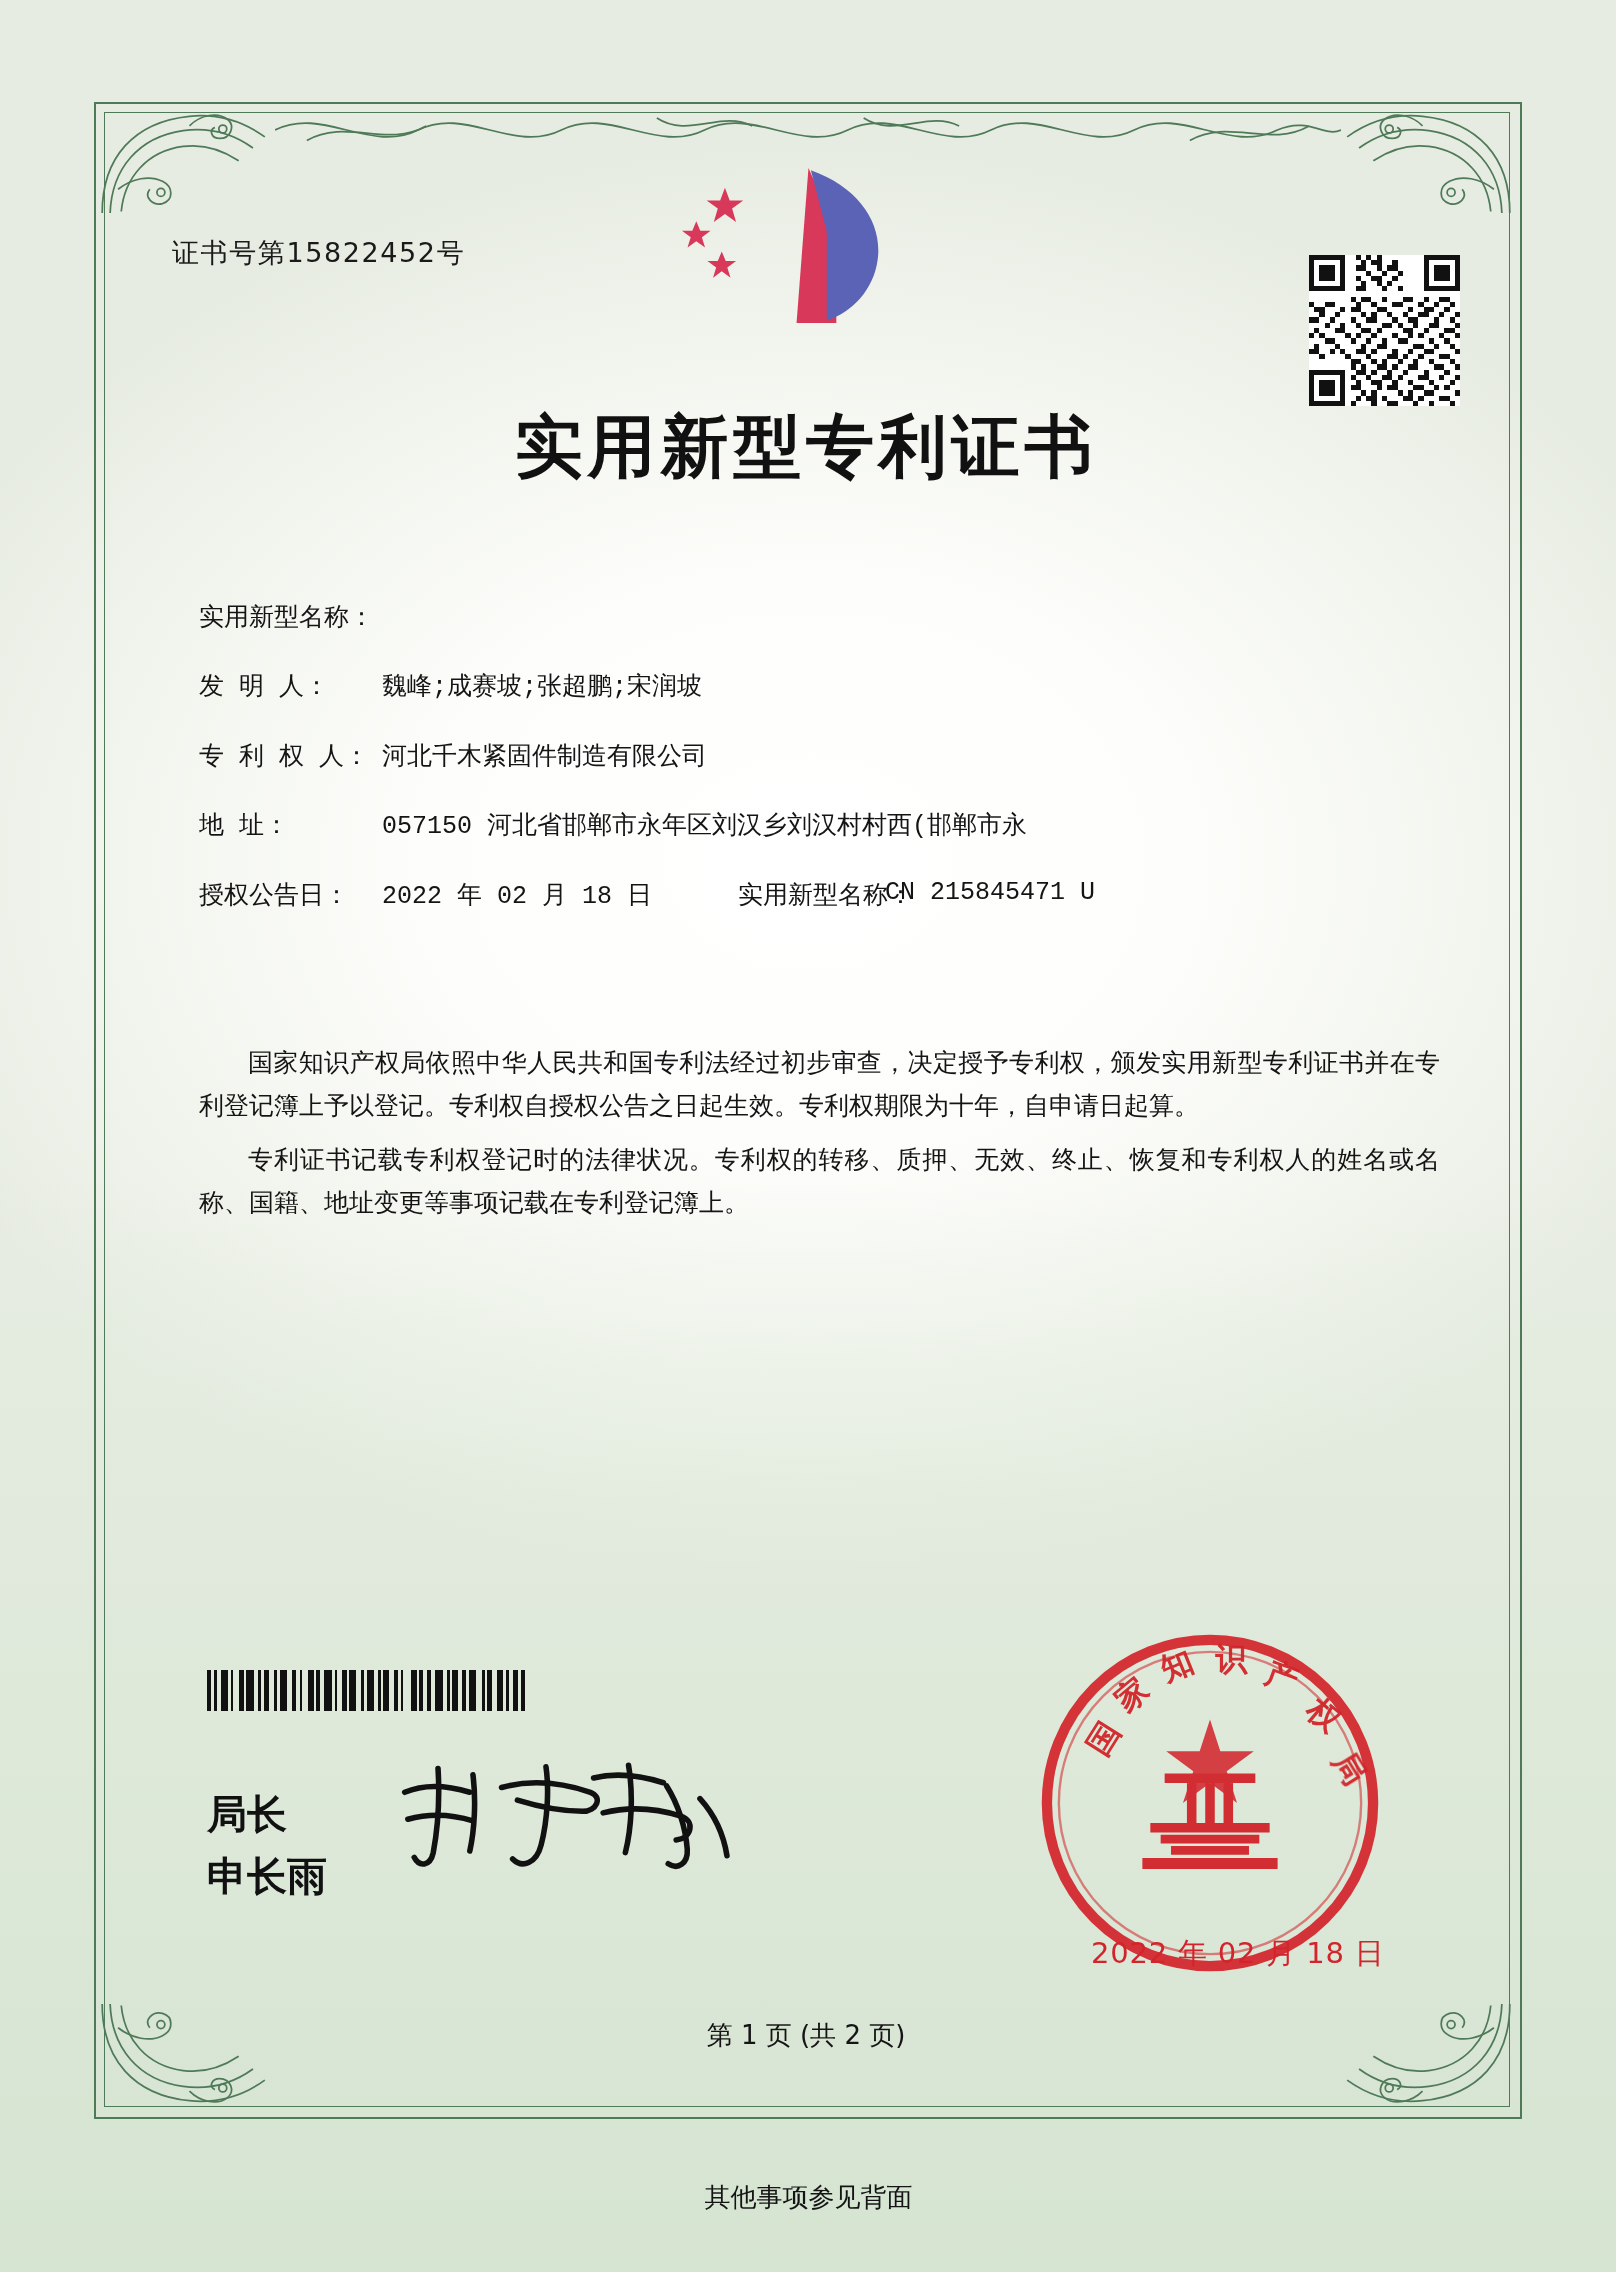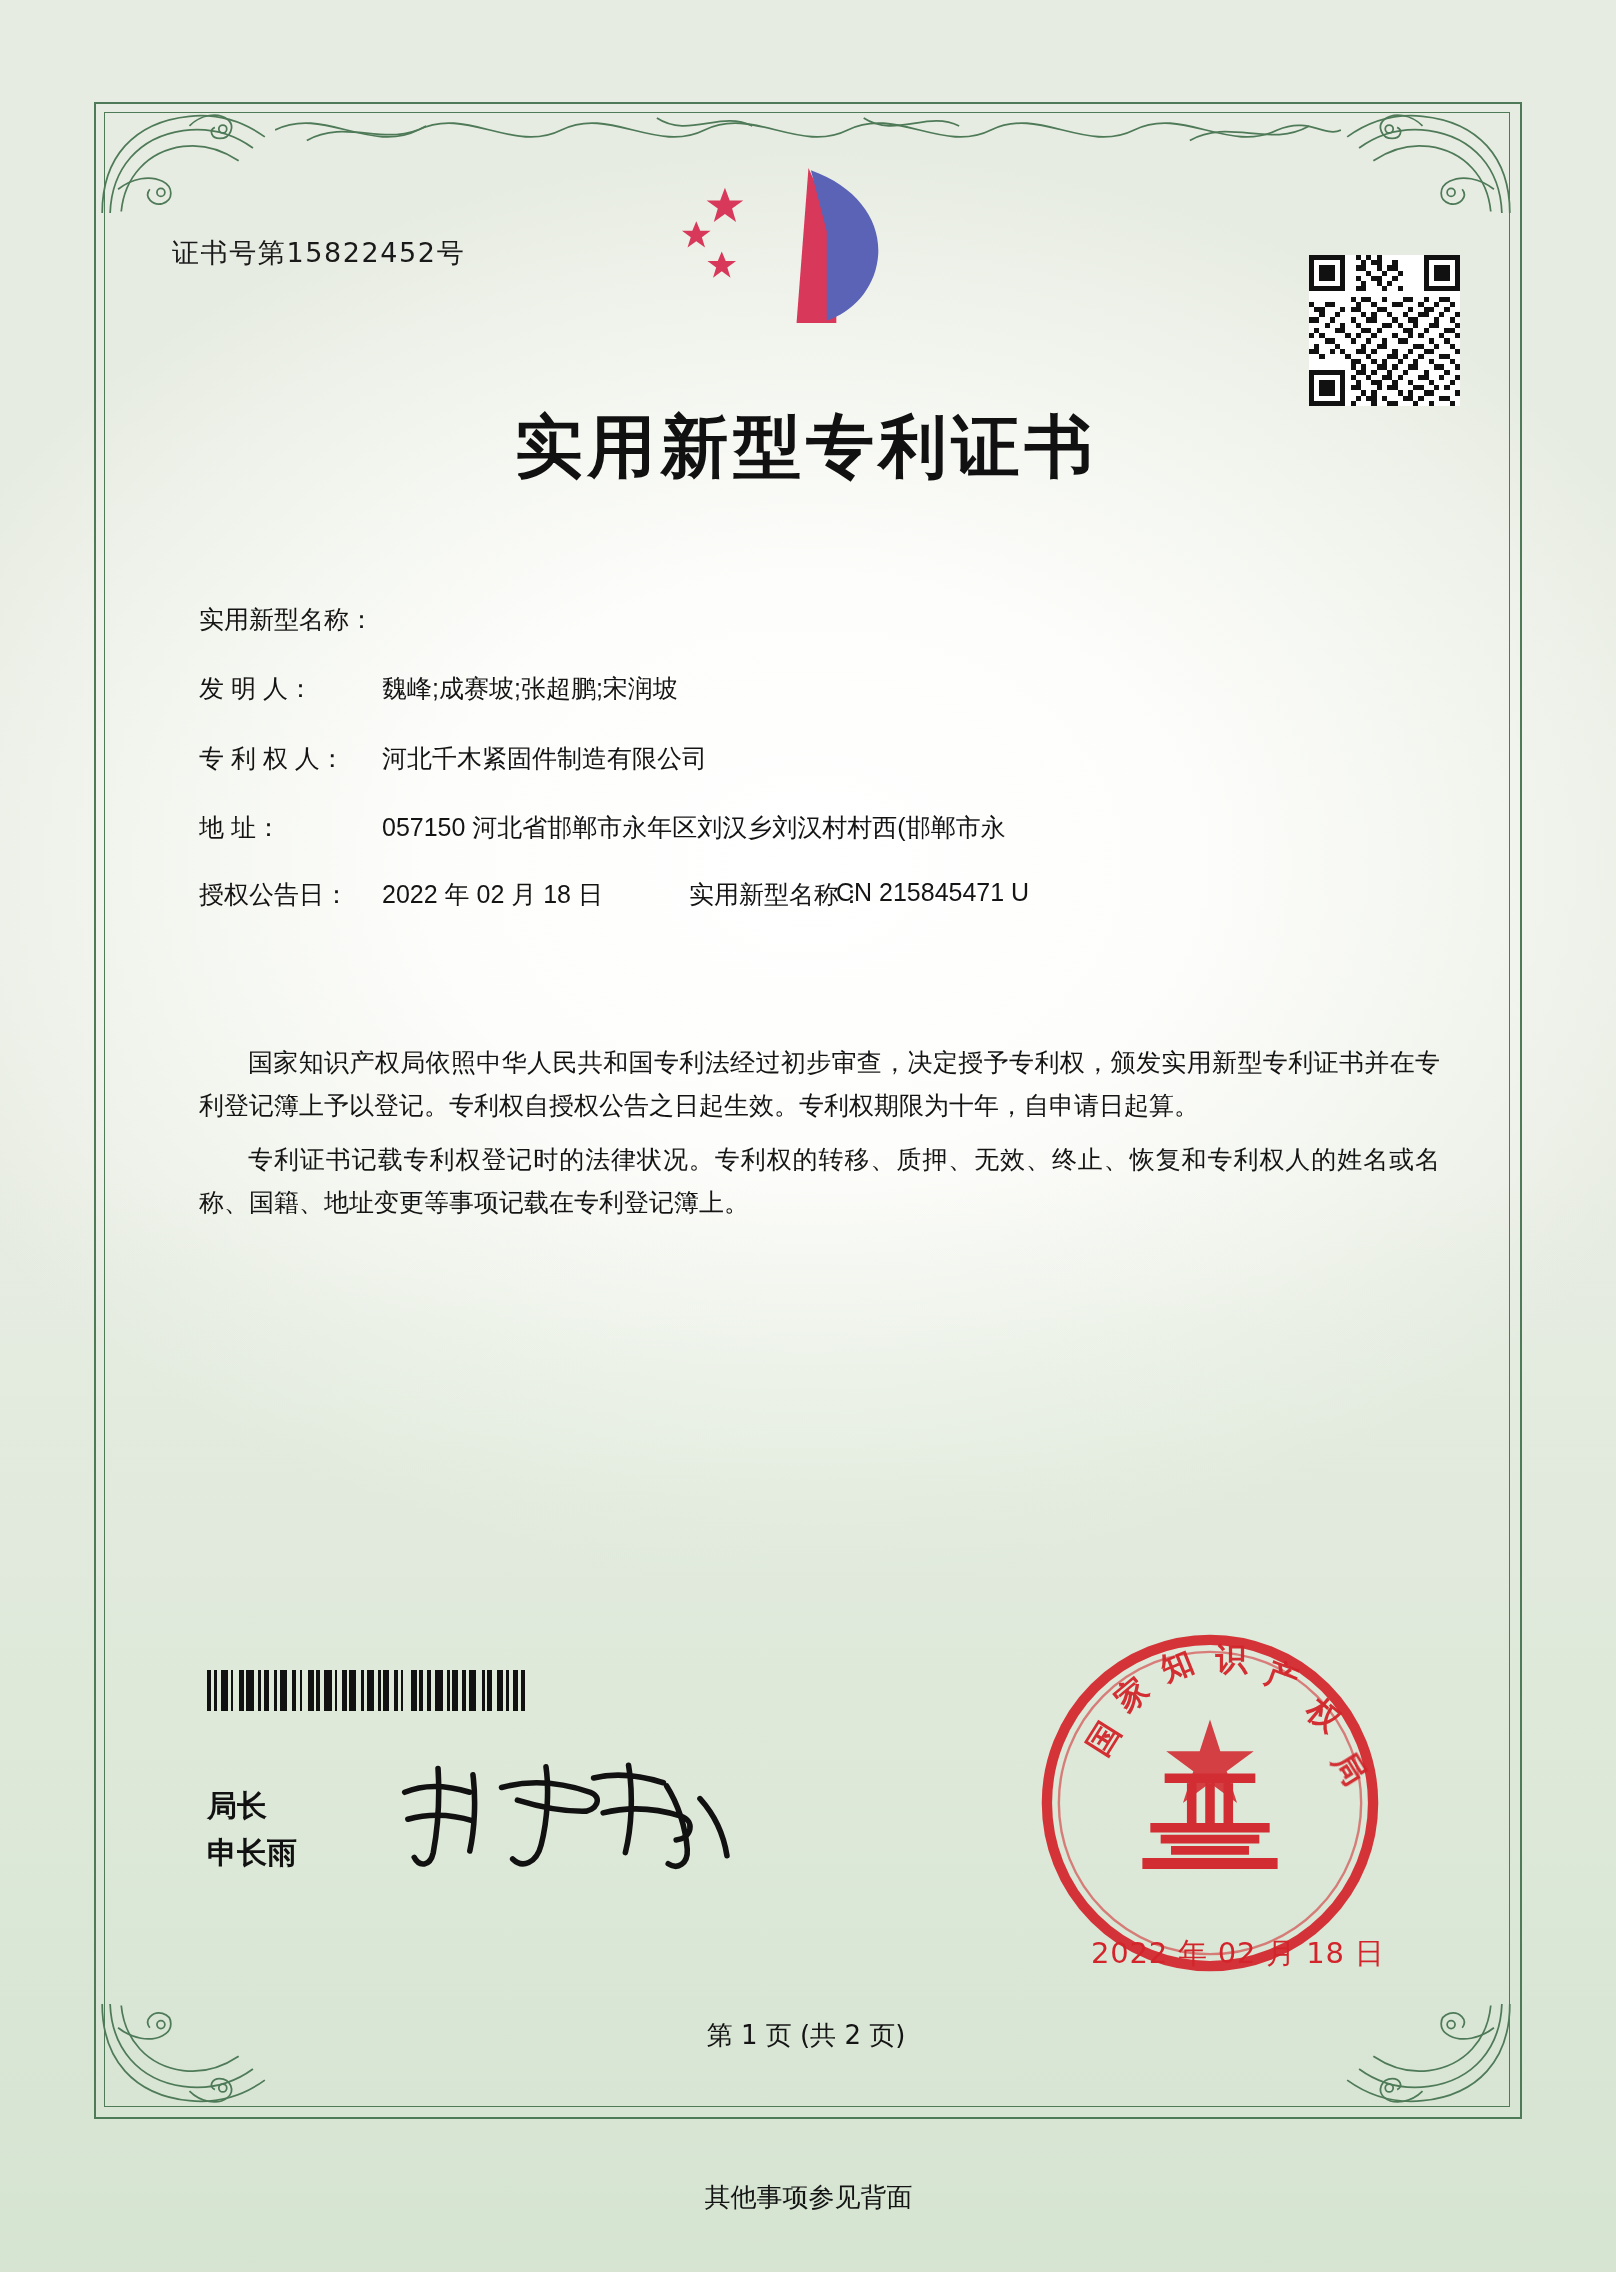"实用新型名称：" .fields { font-family: Liberation Sans, sans-serif -> Liberation Mono, monospace }
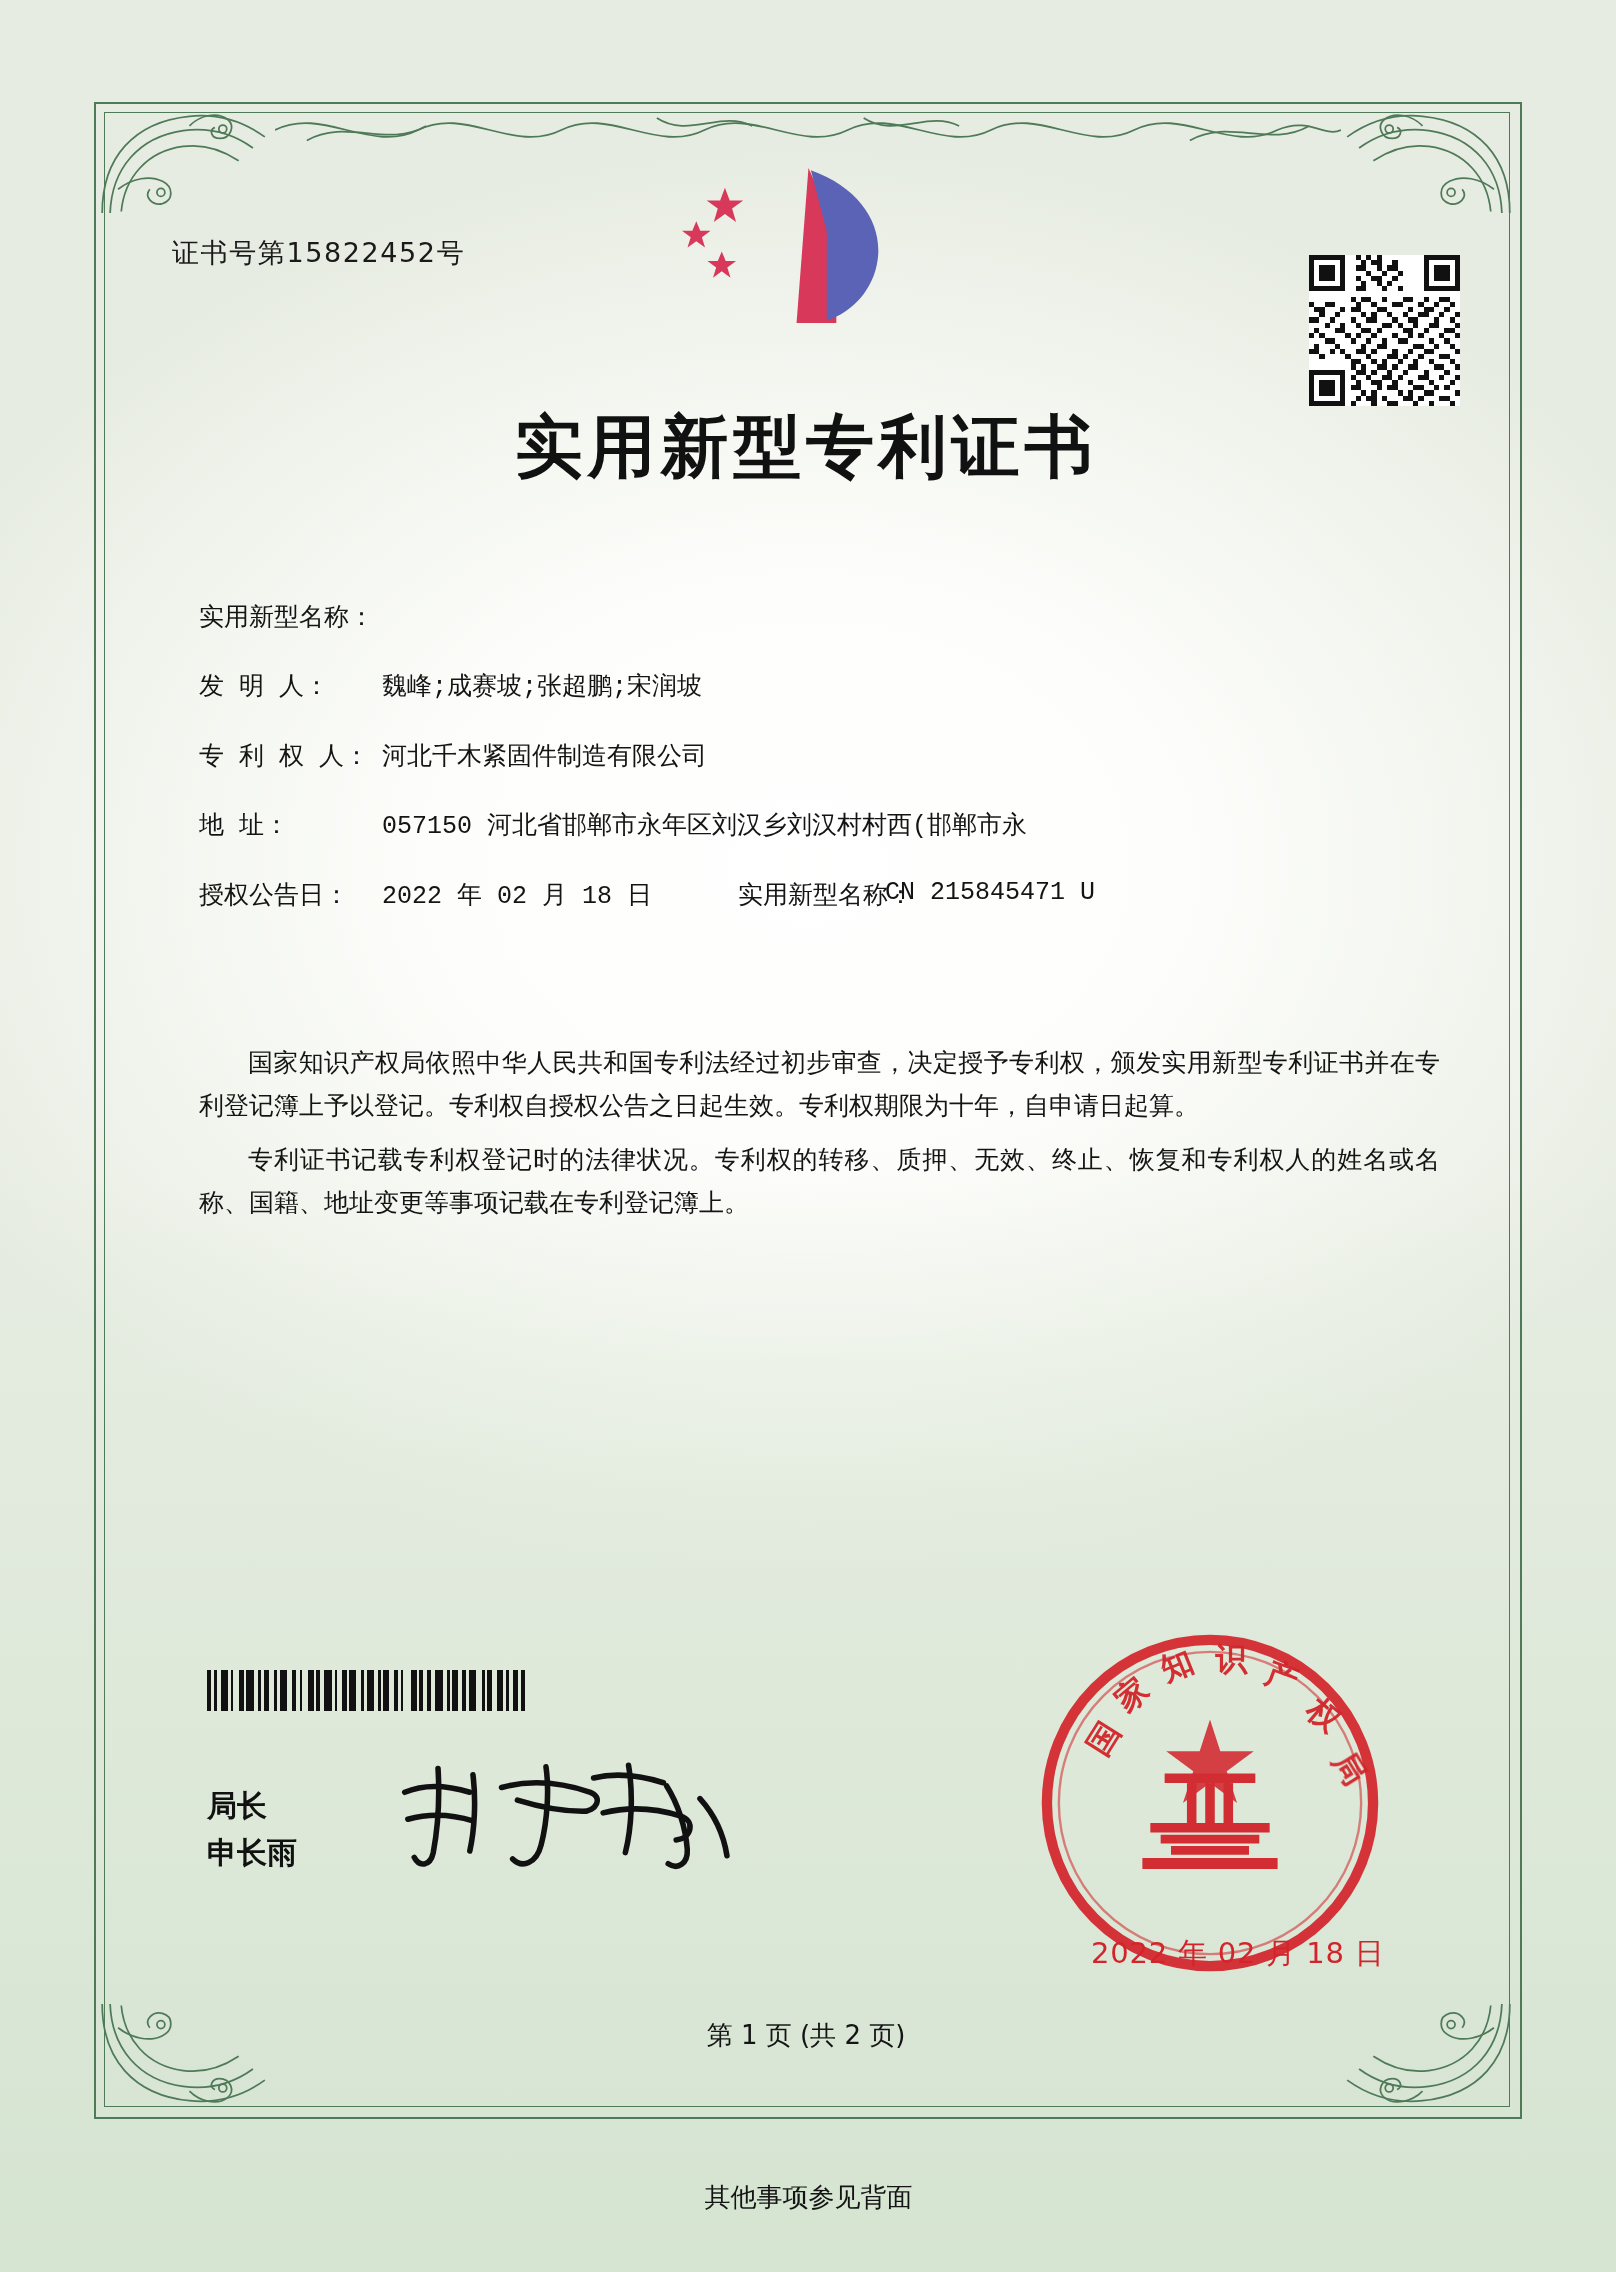"局长" .sig-block { font-size: 30px -> 40px }
